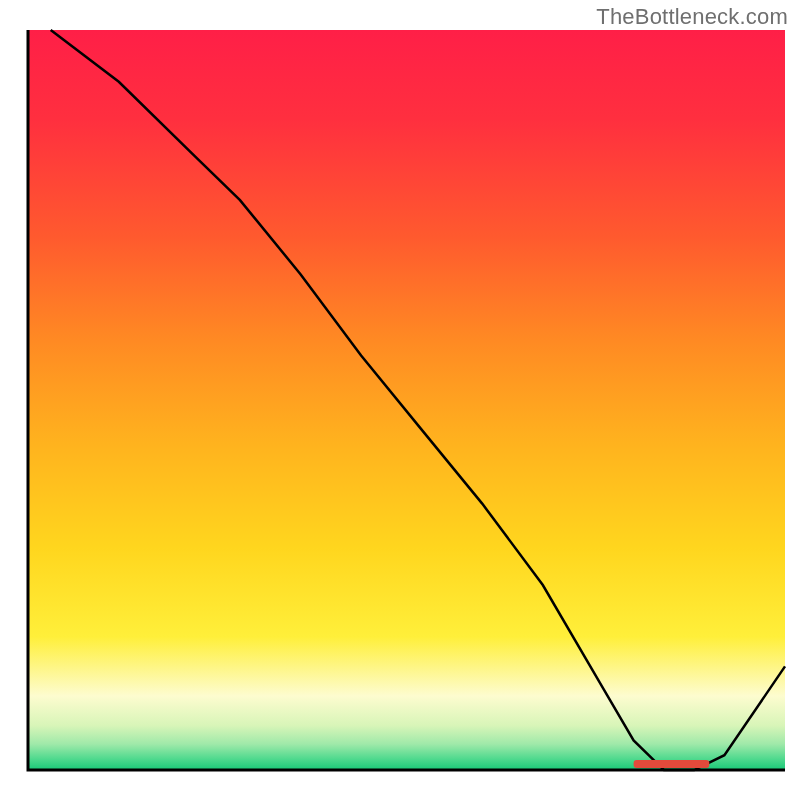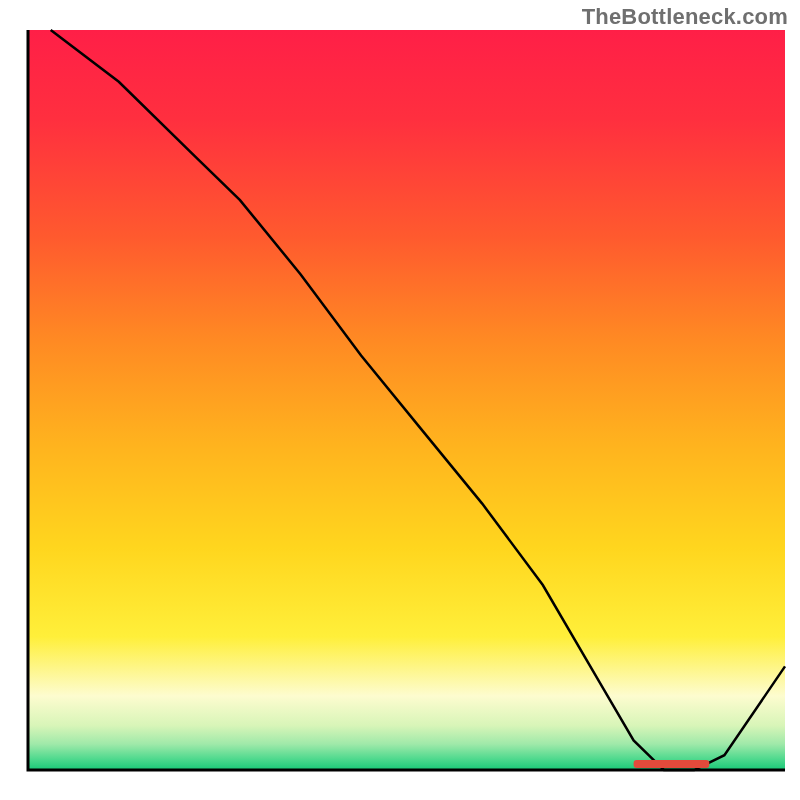"TheBottleneck.com" .watermark { font-weight: 700 -> 400 }
